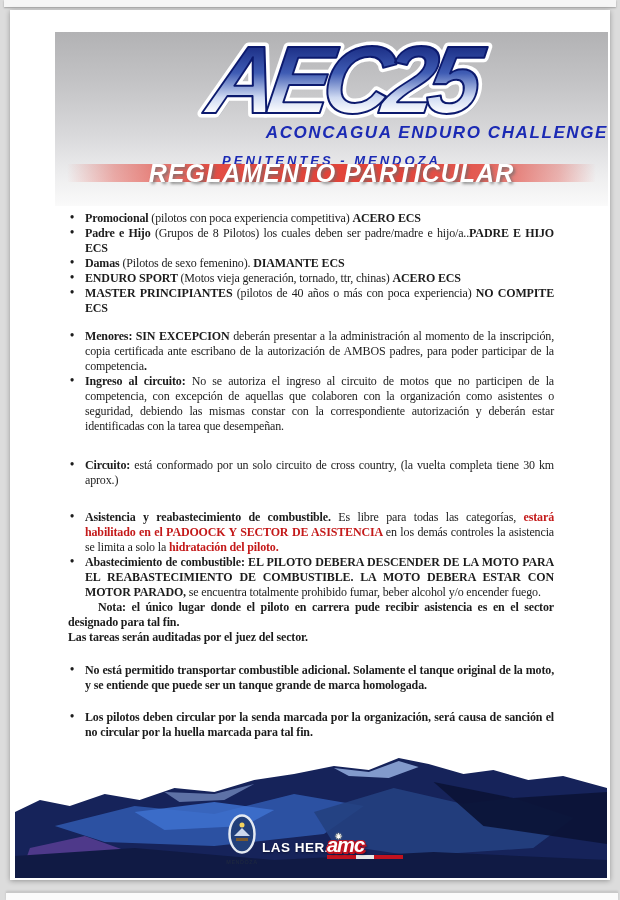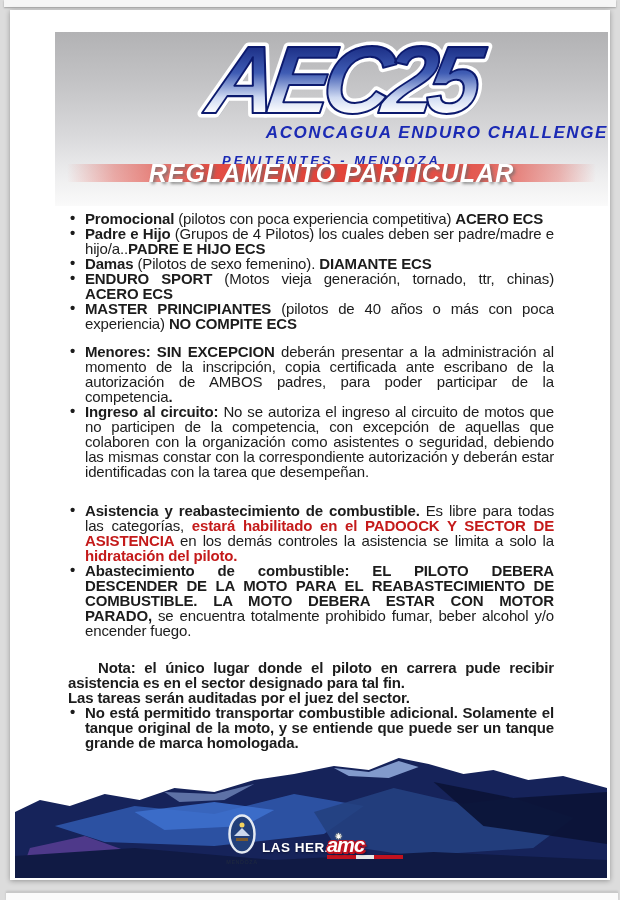"Promocional (pilotos con poca" .doc { font-family: none -> Liberation Serif, serif; font-size: 15px -> 12px }
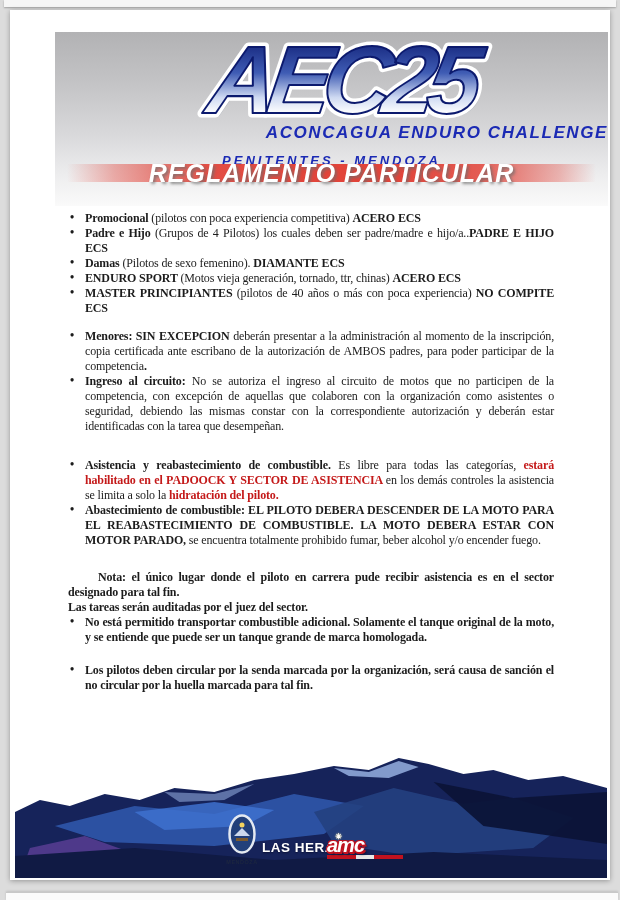"(Grupos de 4 Pilotos) los" span { text: 4 -> 8 }
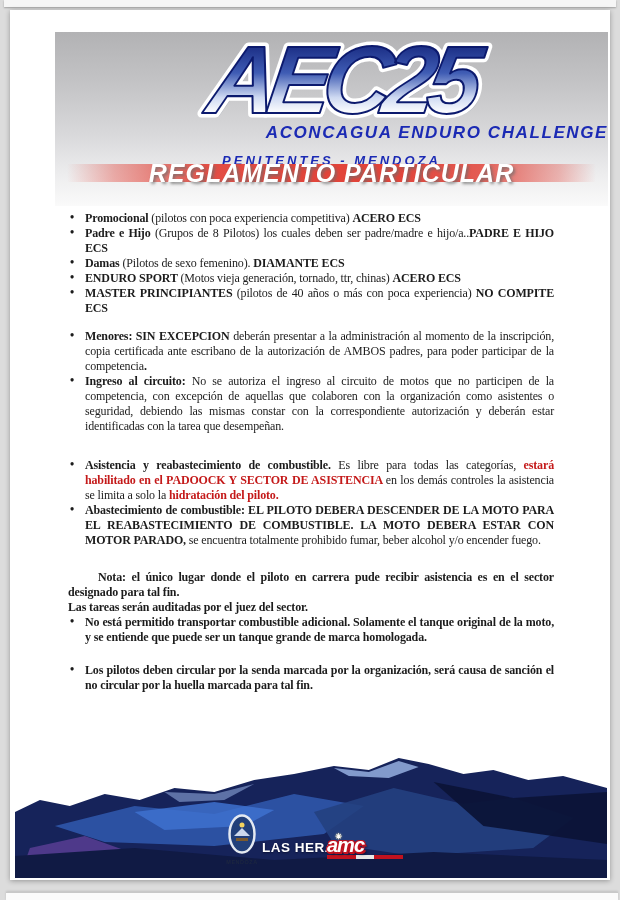"Circuito: está conformado por un" ul.blk { html: none -> <ul> <li><span>Circuito: </span><span>está conformado por un solo circuito de cross country, (la vuelta completa tiene 30 km aprox.)</span></li> </ul> }
